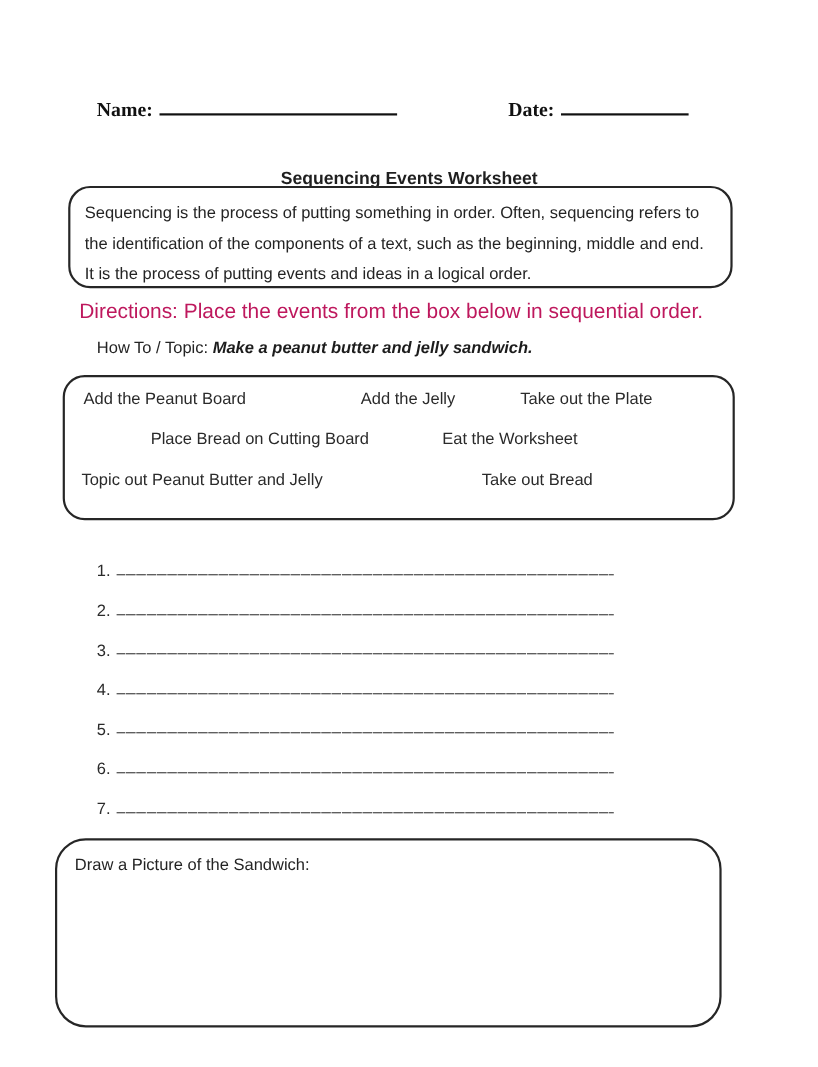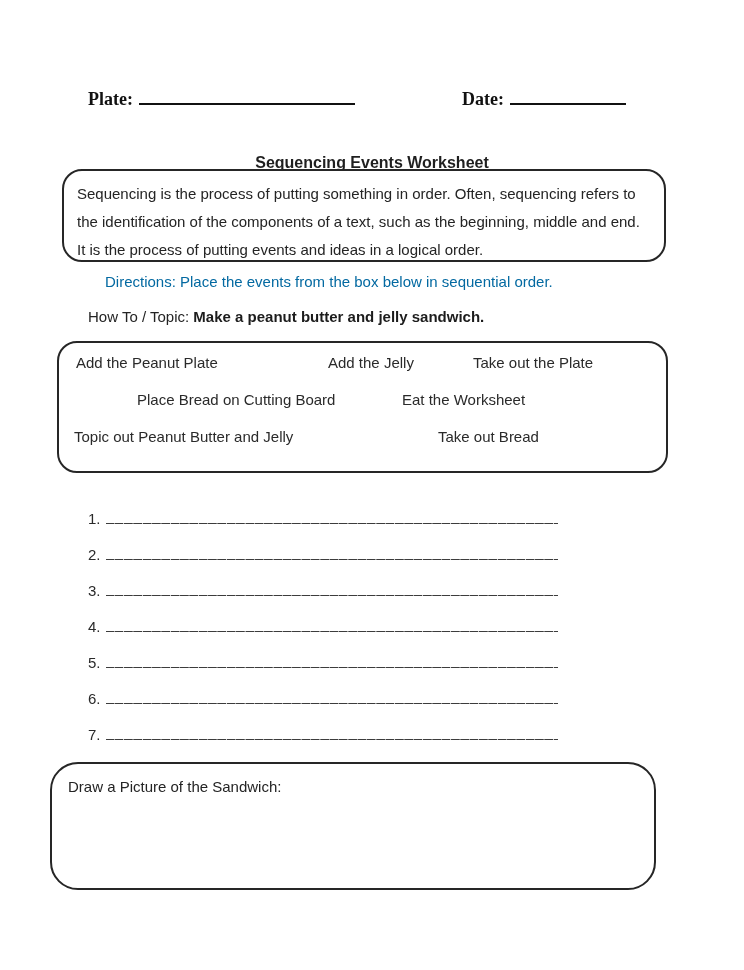"Plate:" span { text: Plate -> Name }
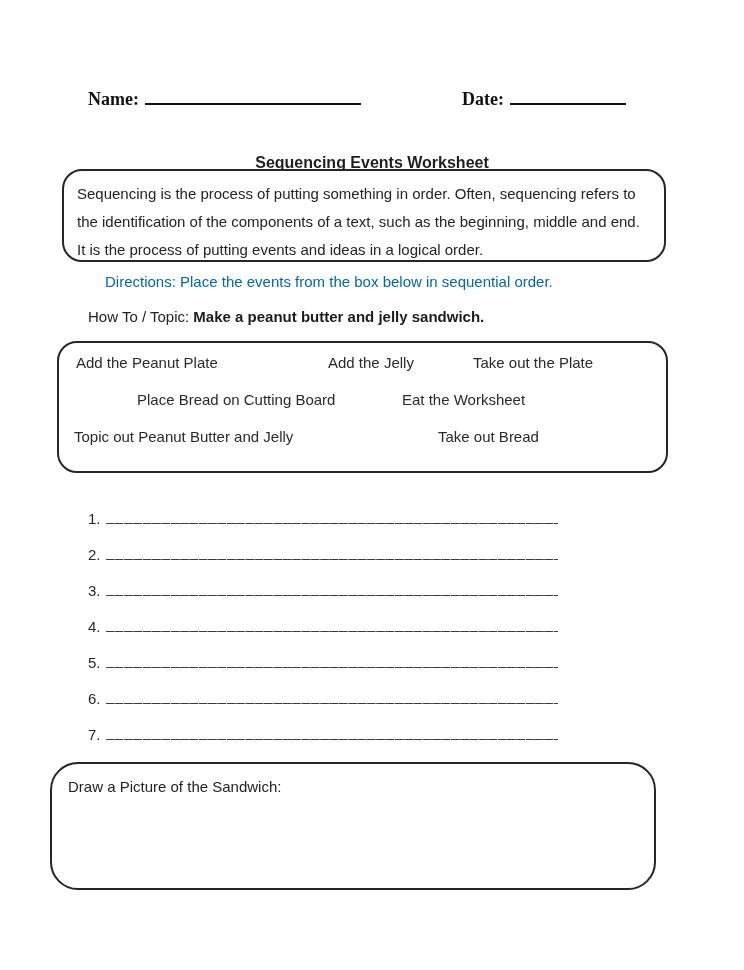"Directions: Place the events from" .directions { color: #0369a1 -> #be185d; font-size: 15px -> 19px; left: 105px -> 72px }
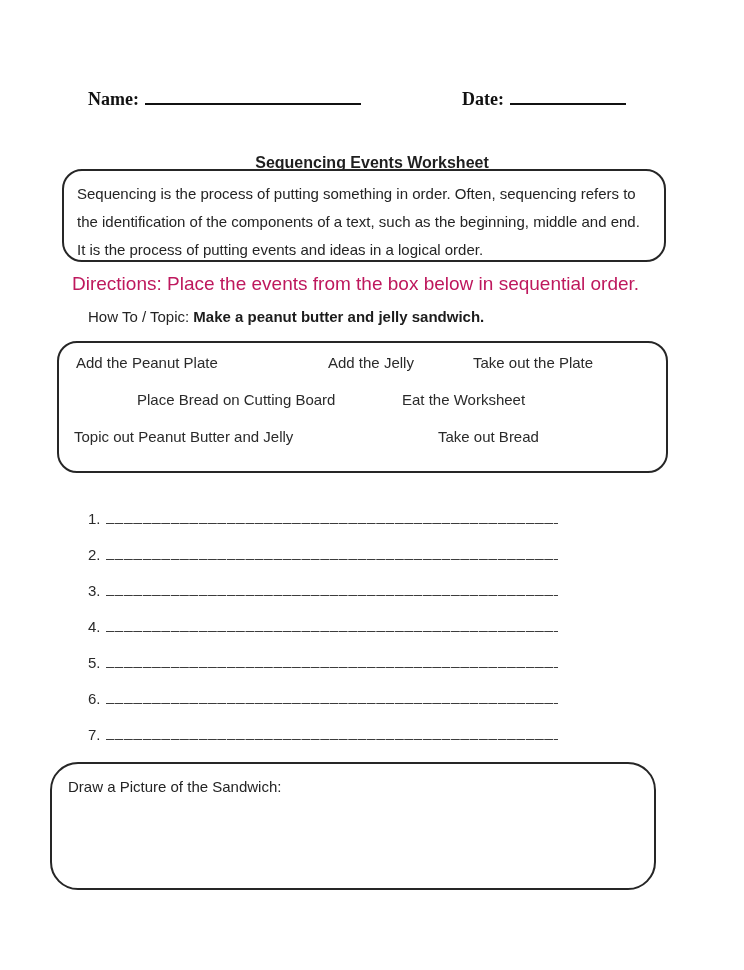"Make a peanut butter and" .topic .topic-bold { font-style: none -> italic }
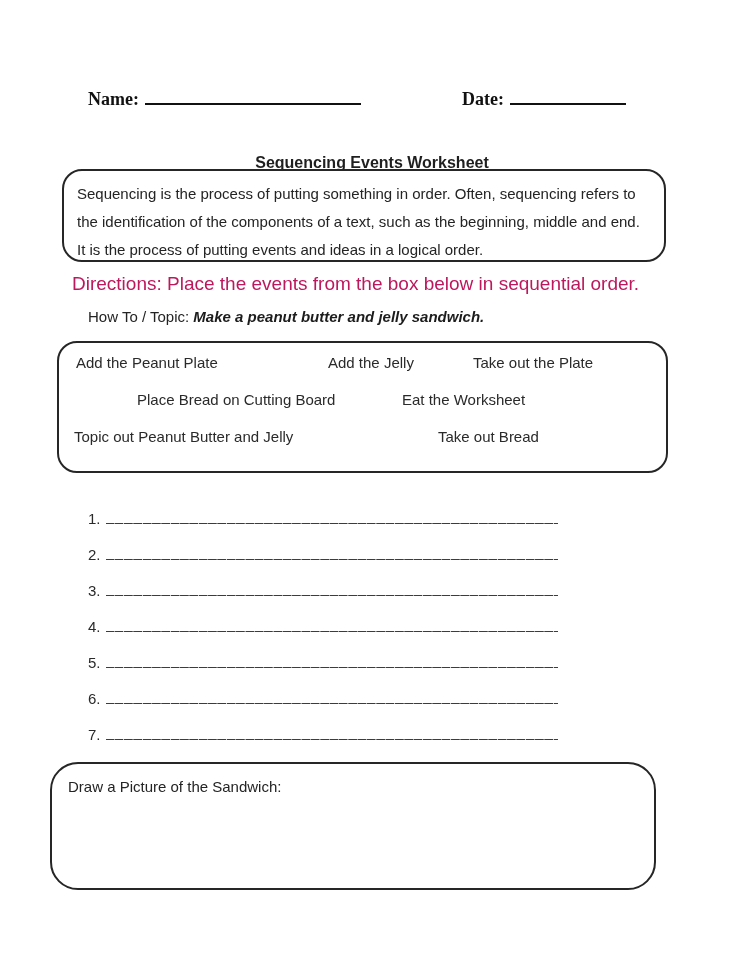"Add the Peanut Plate" span.event-item { text: Plate -> Board }
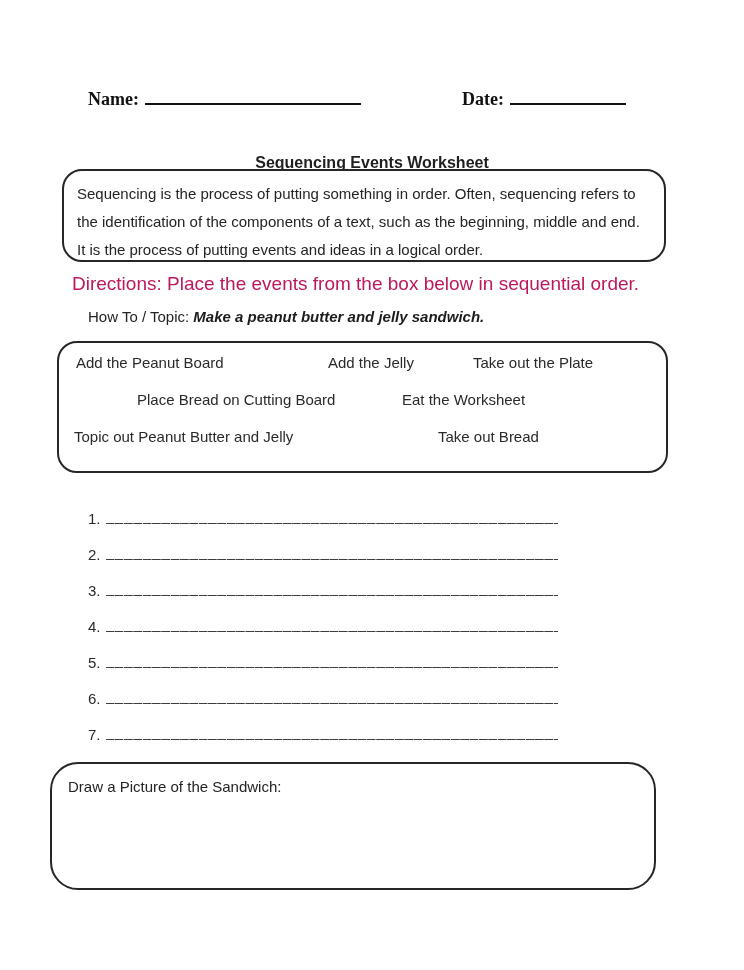"Draw a Picture of the" .draw-box { height: 128px -> 172px }
